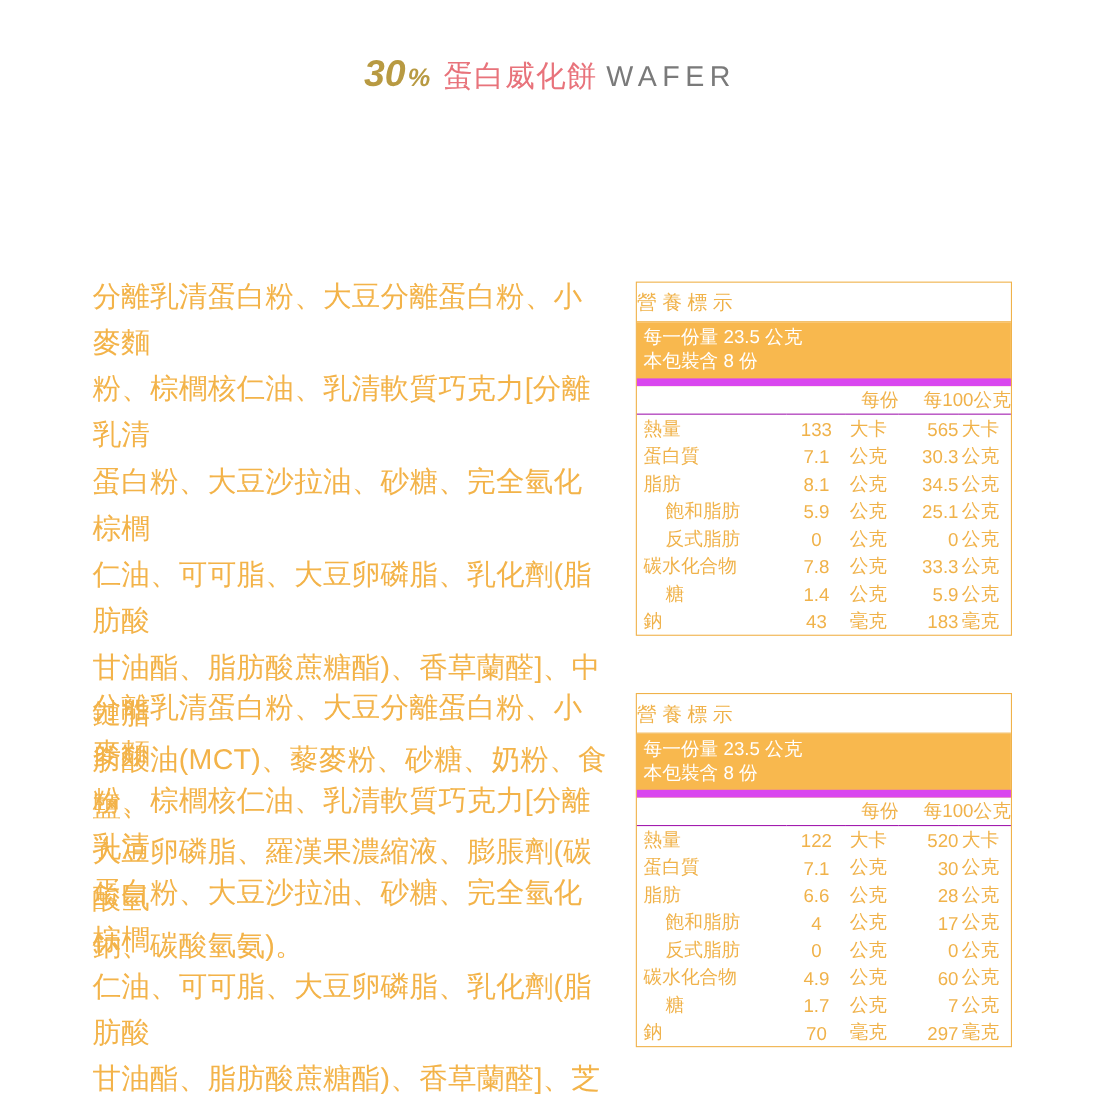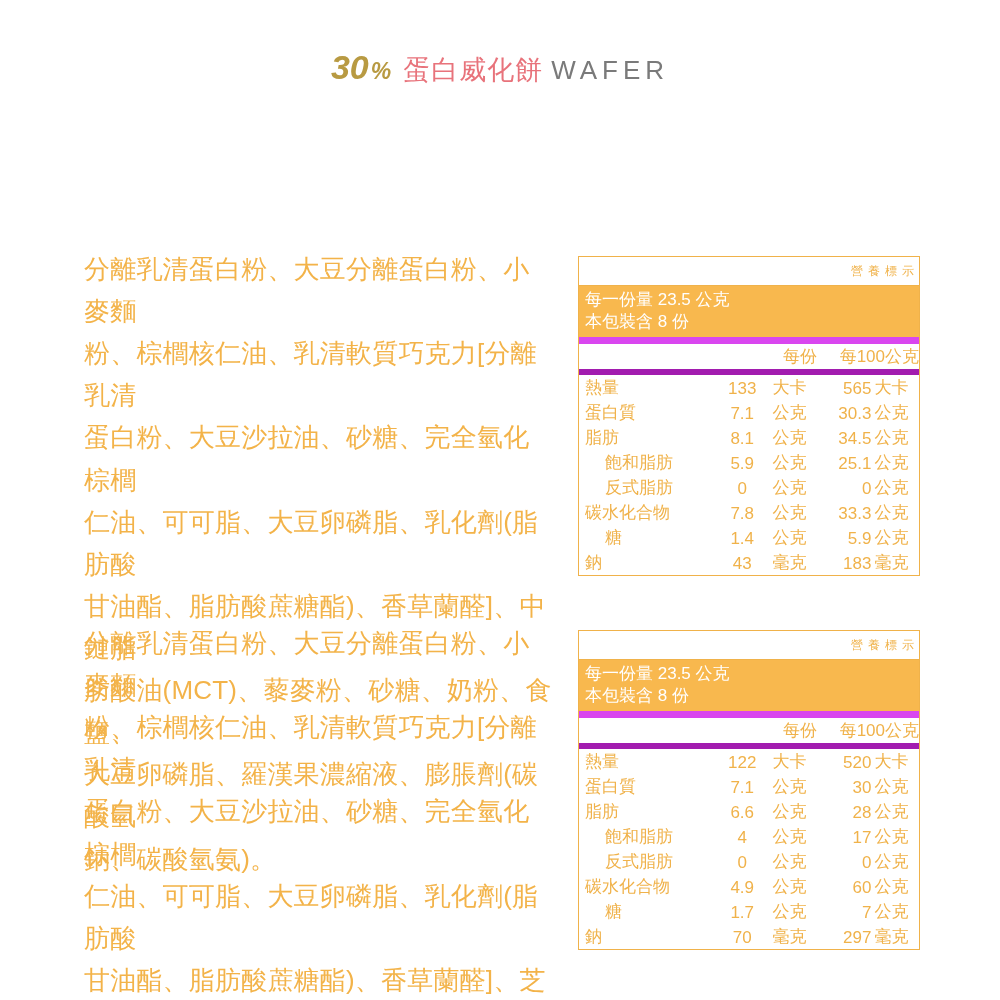"營養標示" .nutri-title { font-size: 12px -> 18px; text-align: right -> left }
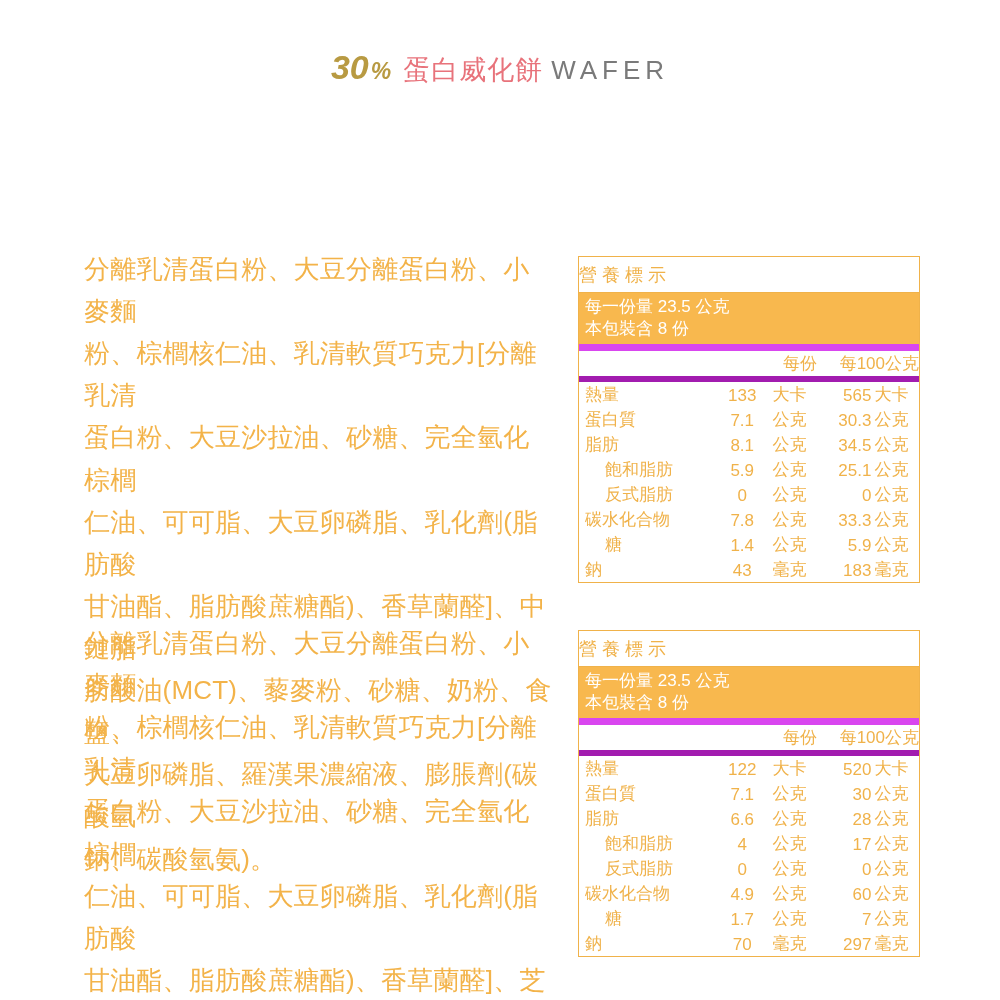"每份" .underline-row td { border-bottom: 6px solid #a21caf -> 1px solid #a21caf }
